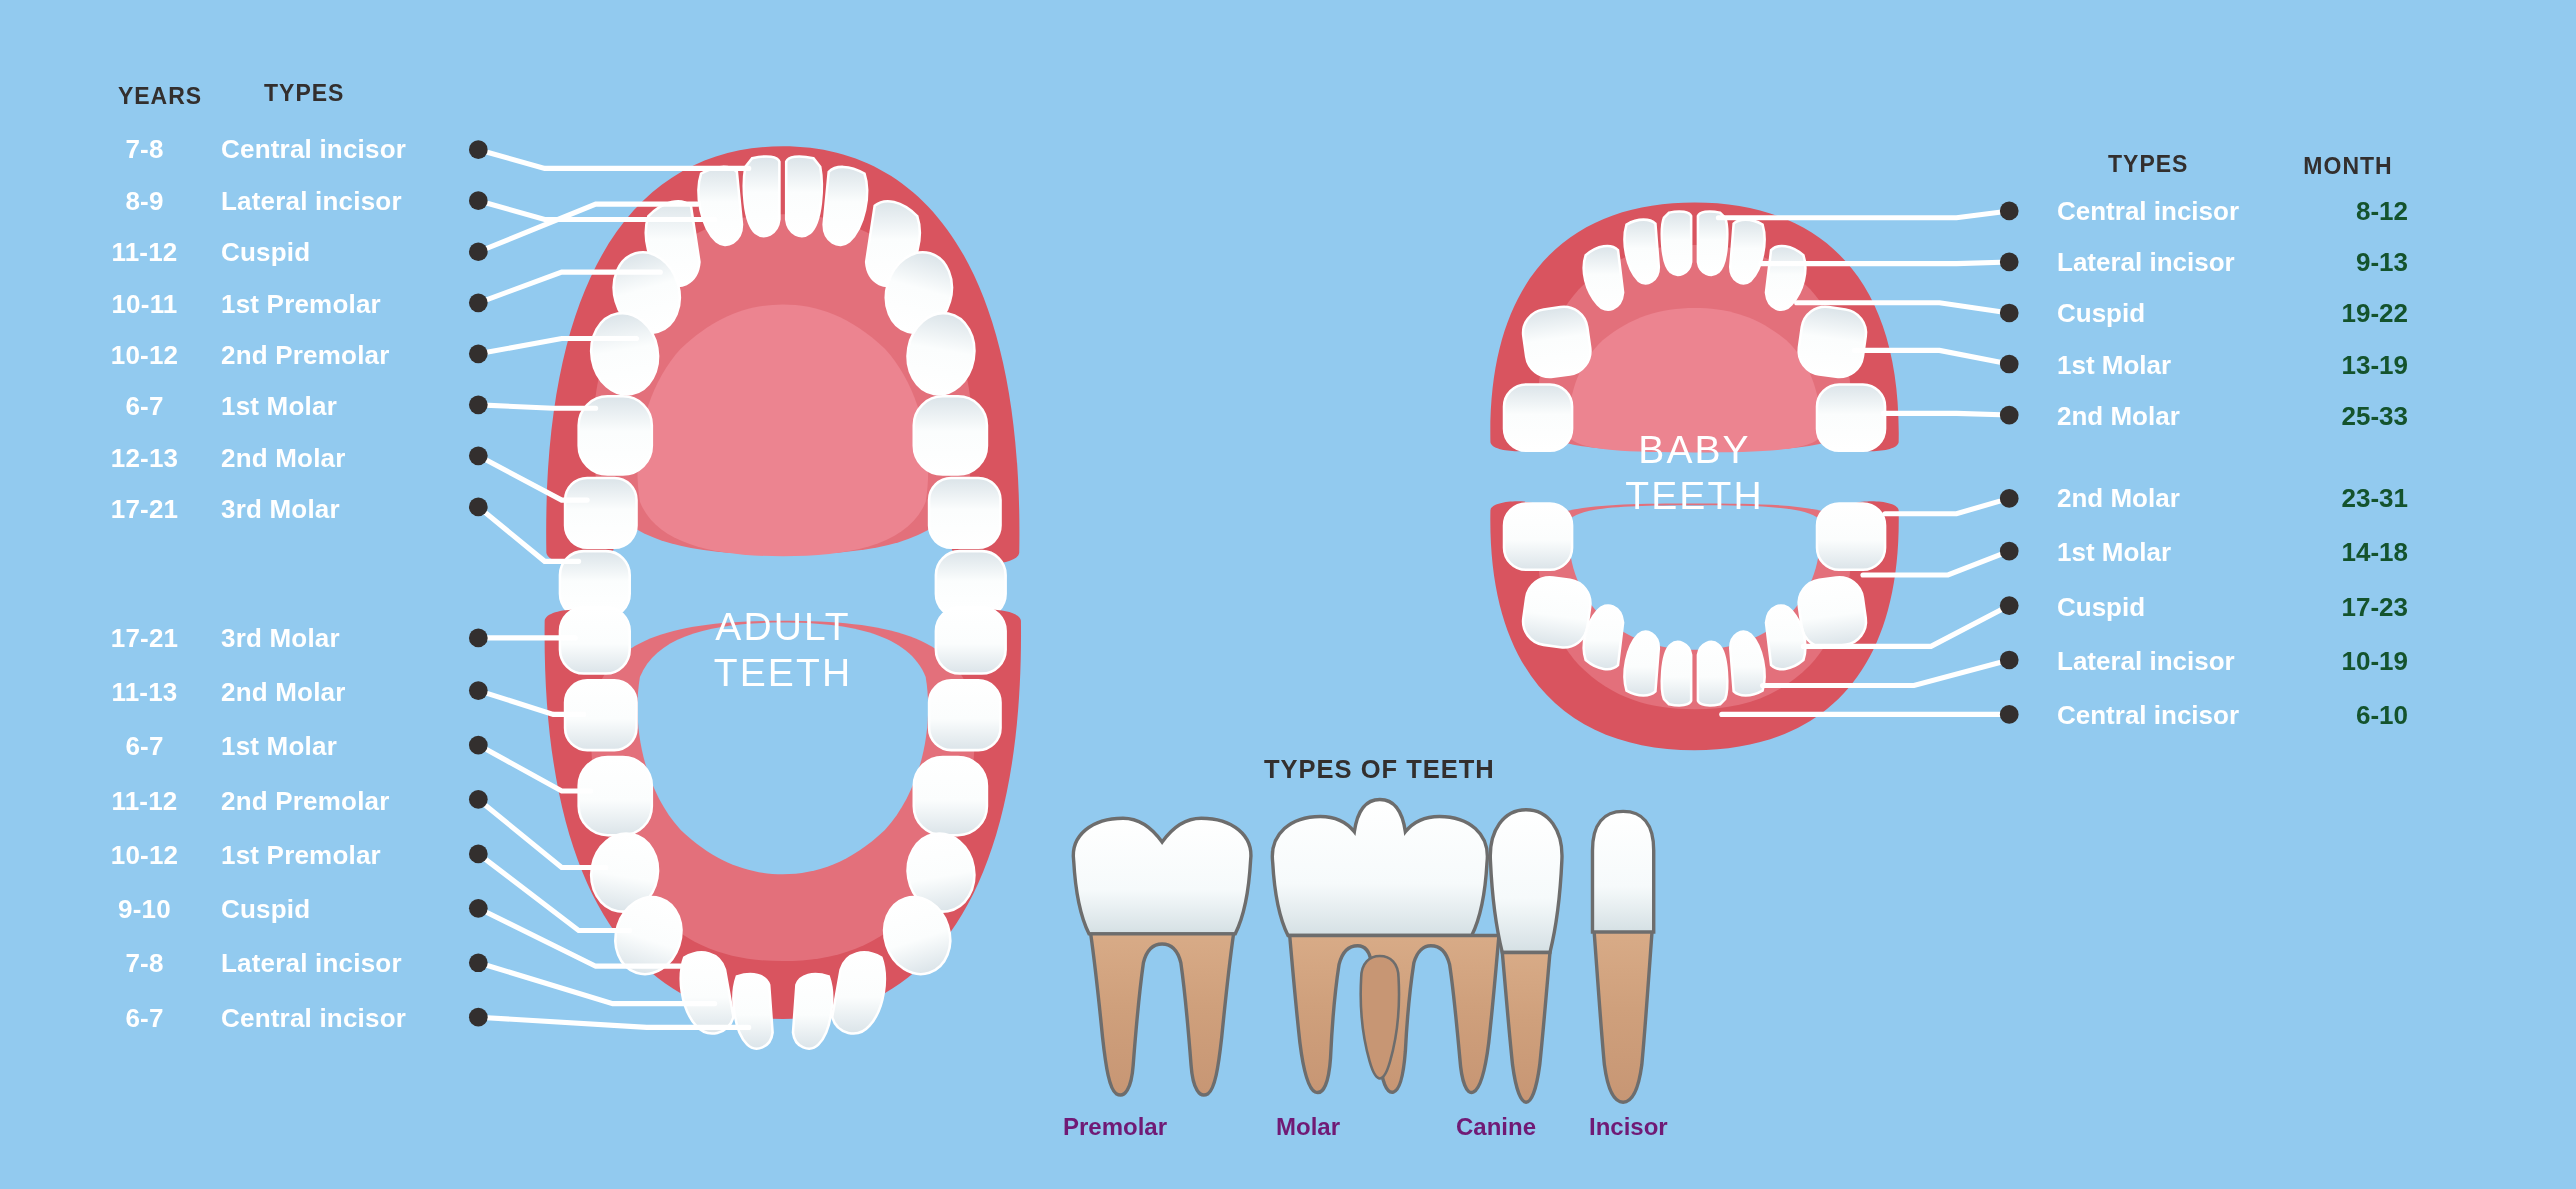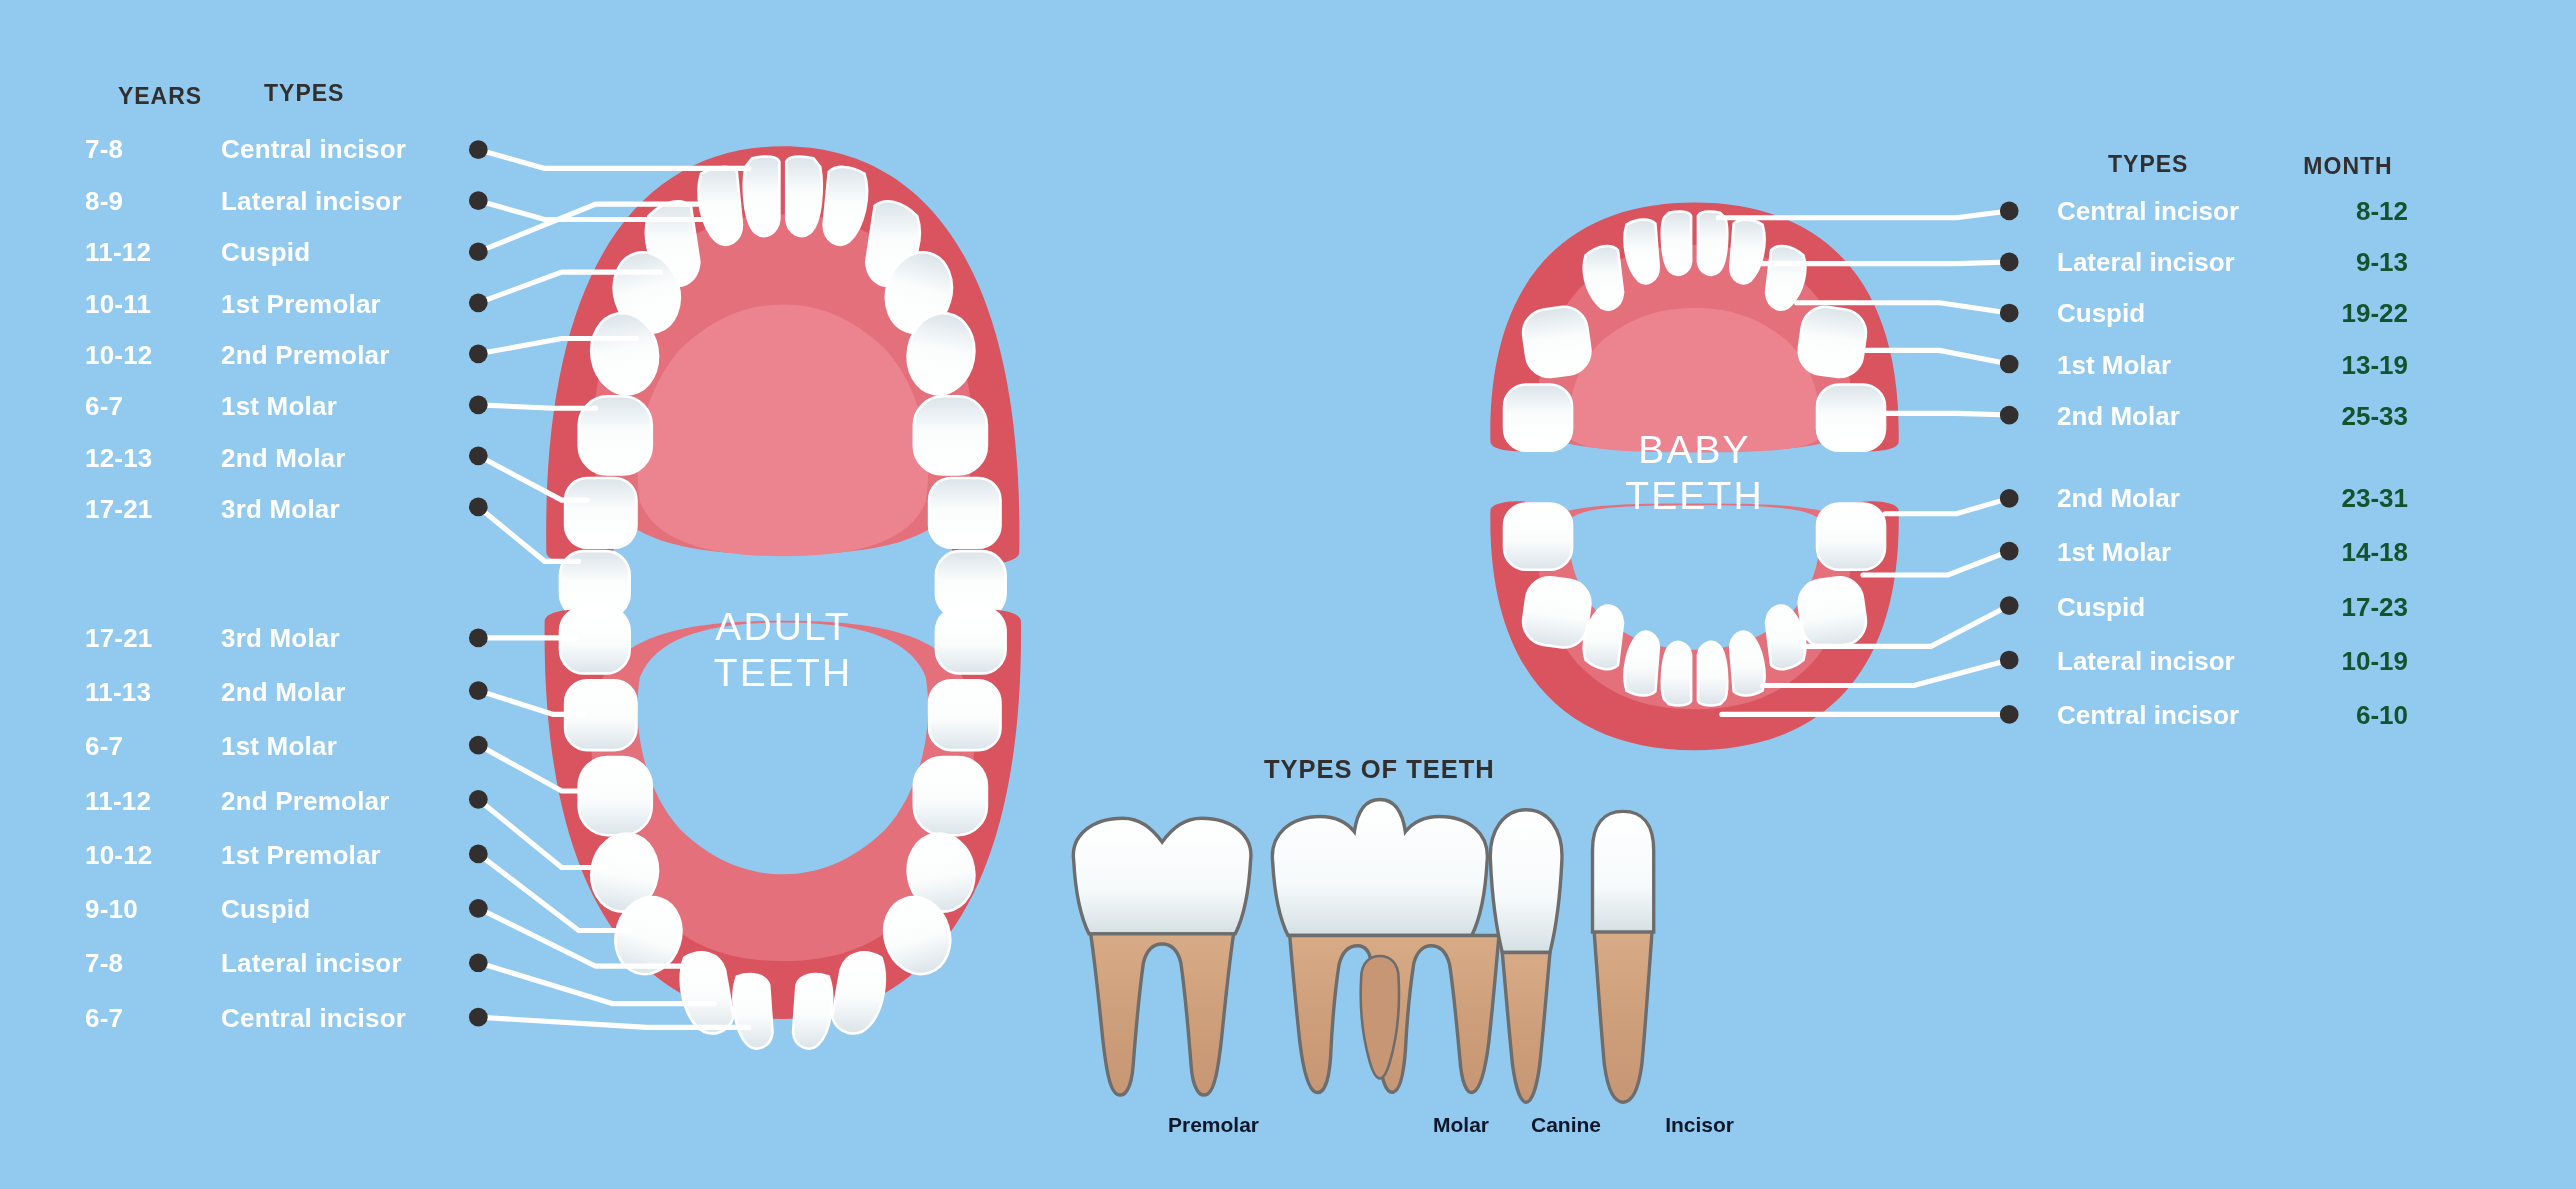"7-8" .yr { text-align: left -> center }
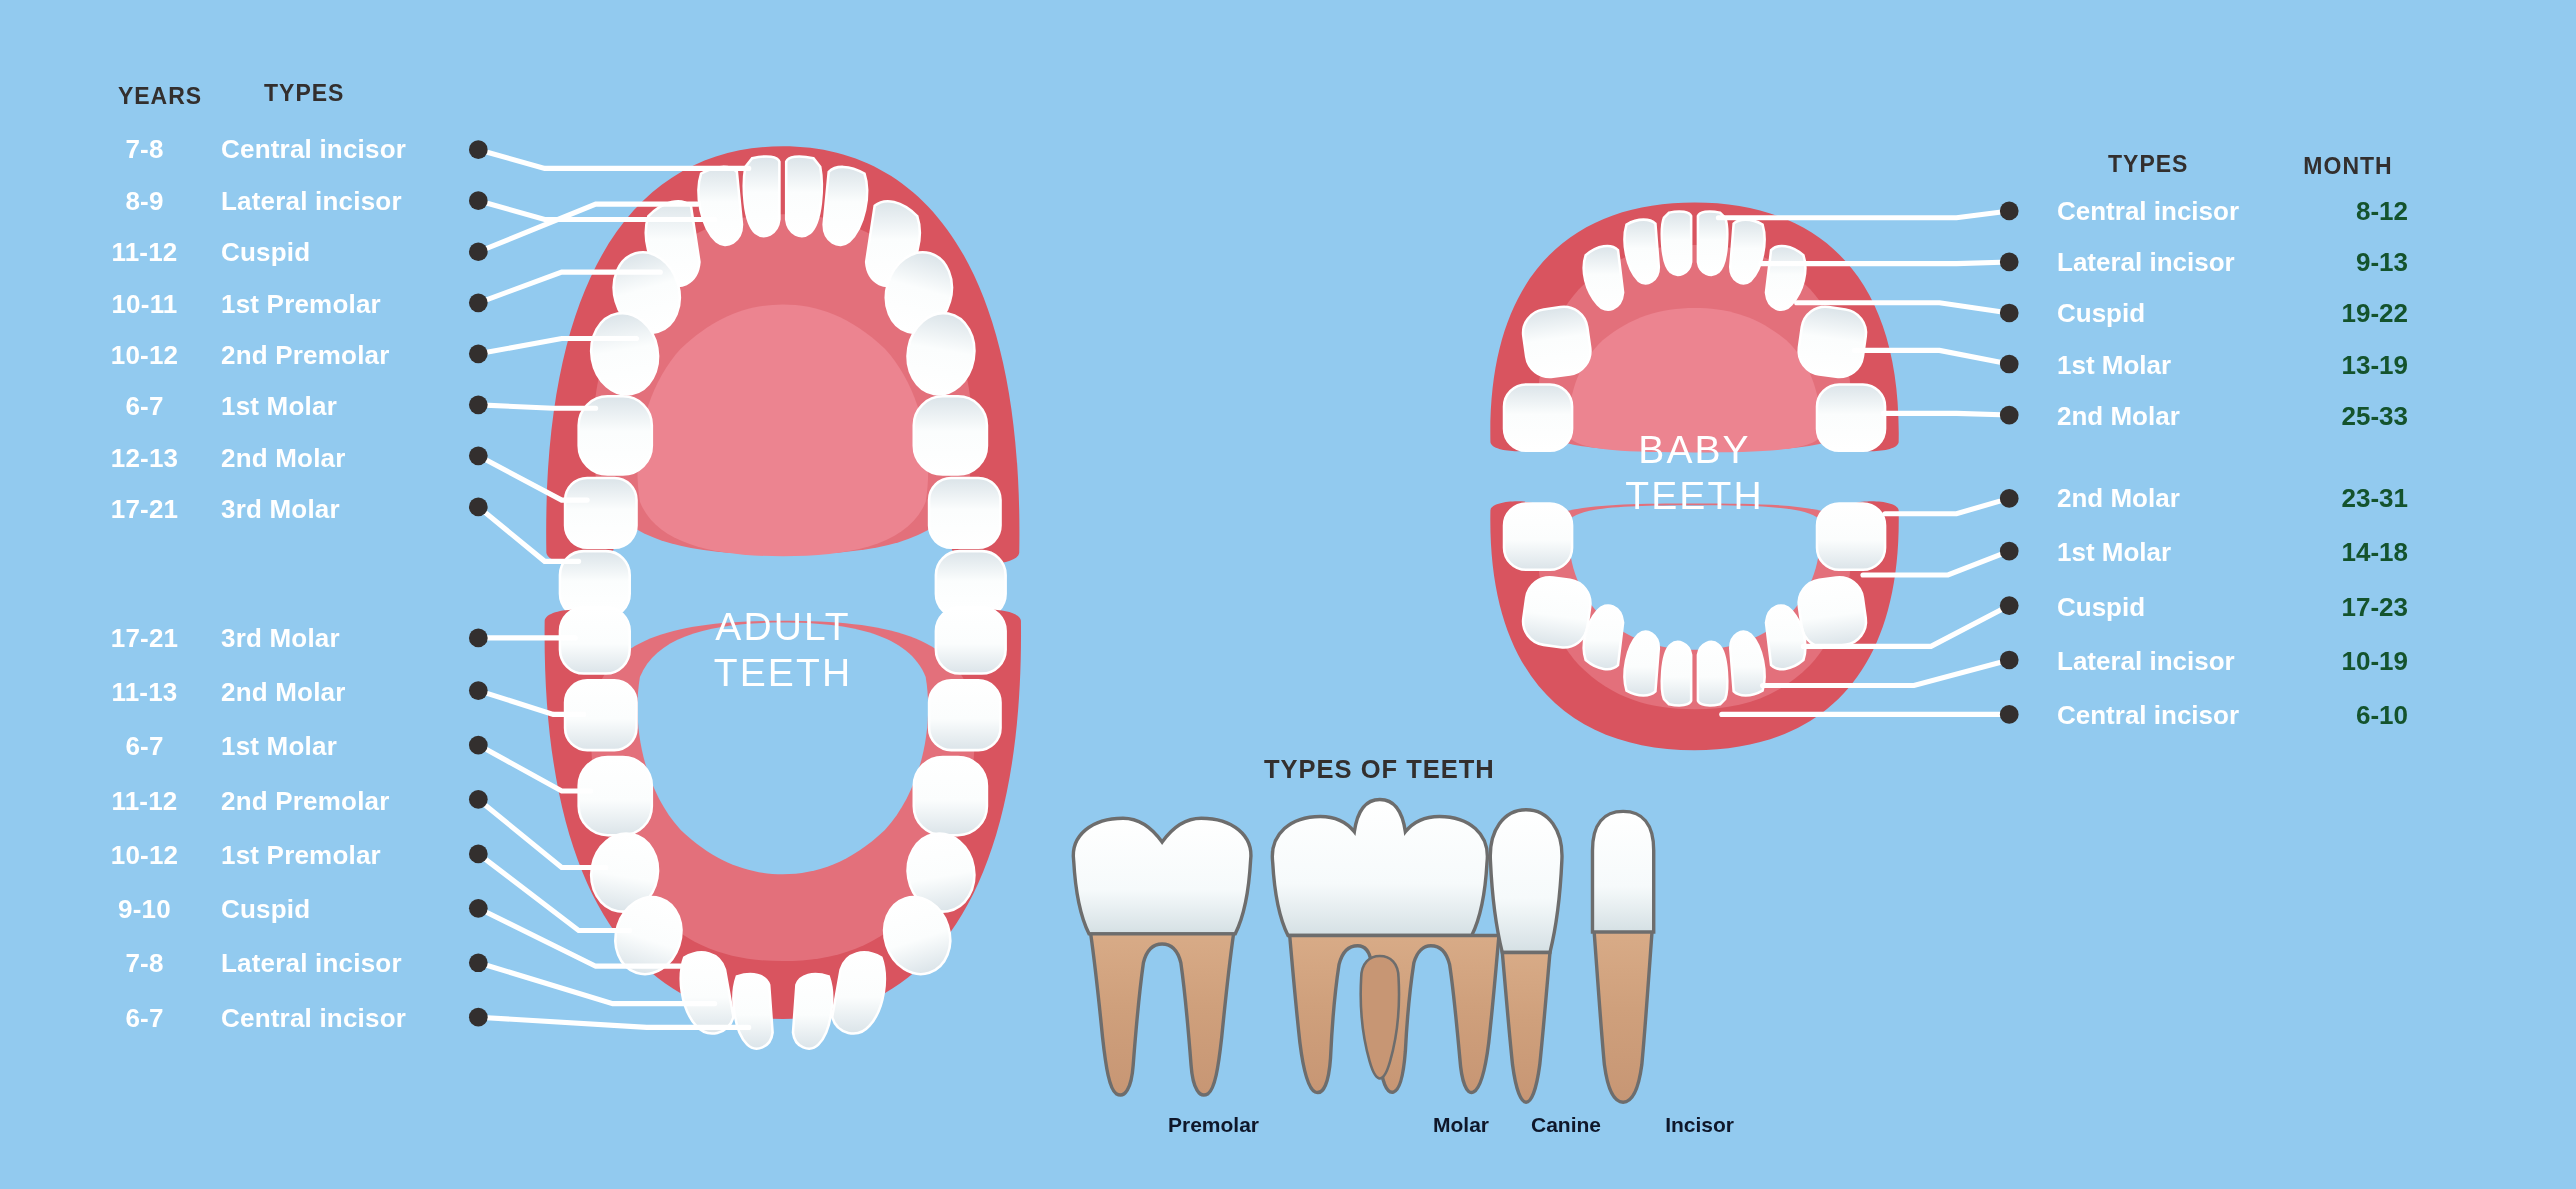"Premolar" .toothlabel { color: #0f172a -> #701a75; font-size: 21px -> 24px; text-align: right -> left }
